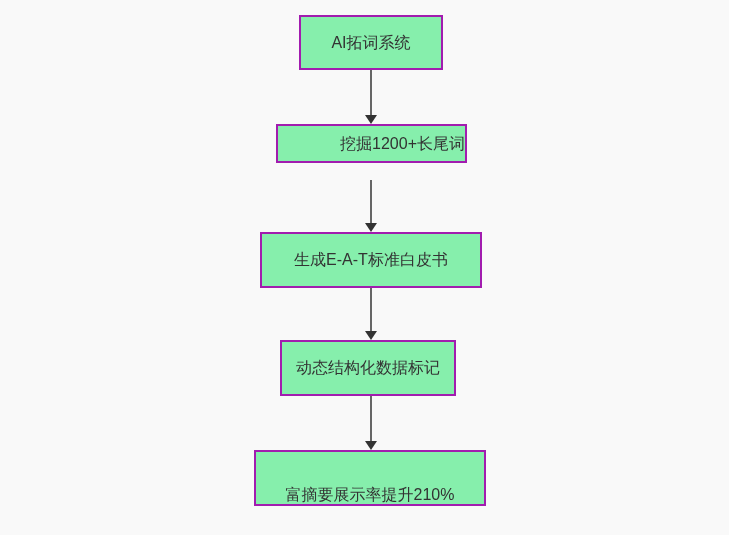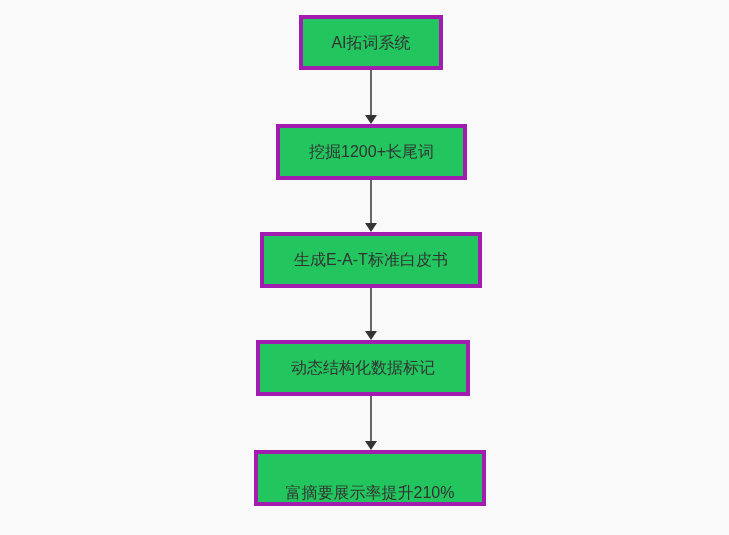"AI拓词系统" .node { background: #22c55e -> #86efac; border: 4px solid #a21caf -> 2px solid #a21caf }
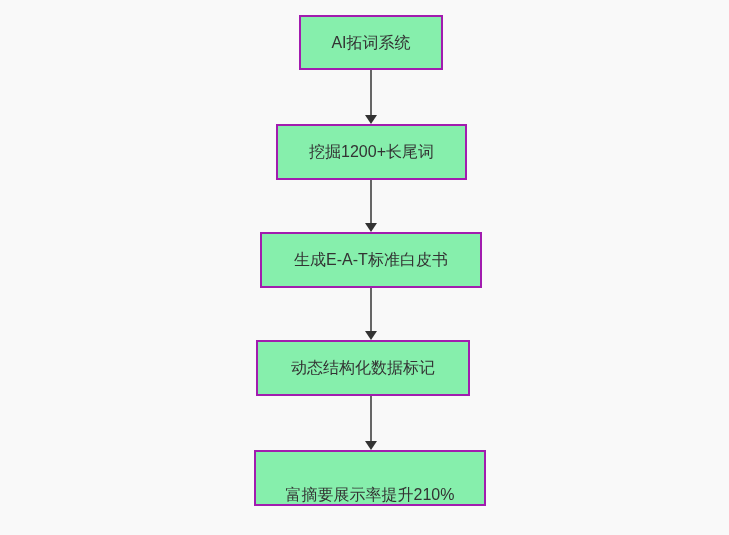"挖掘1200+长尾词" #node-2 { height: 56px -> 39px; justify-content: none -> flex-end }
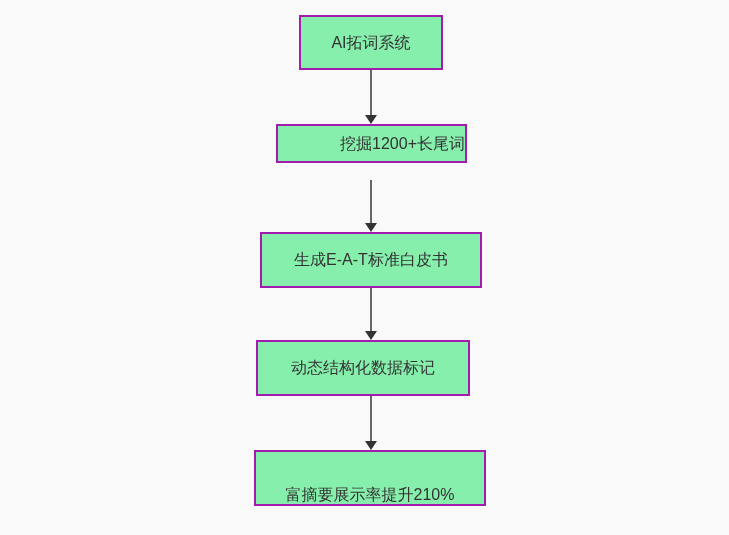"动态结构化数据标记" #node-4 { left: 256px -> 280px; width: 214px -> 176px }
